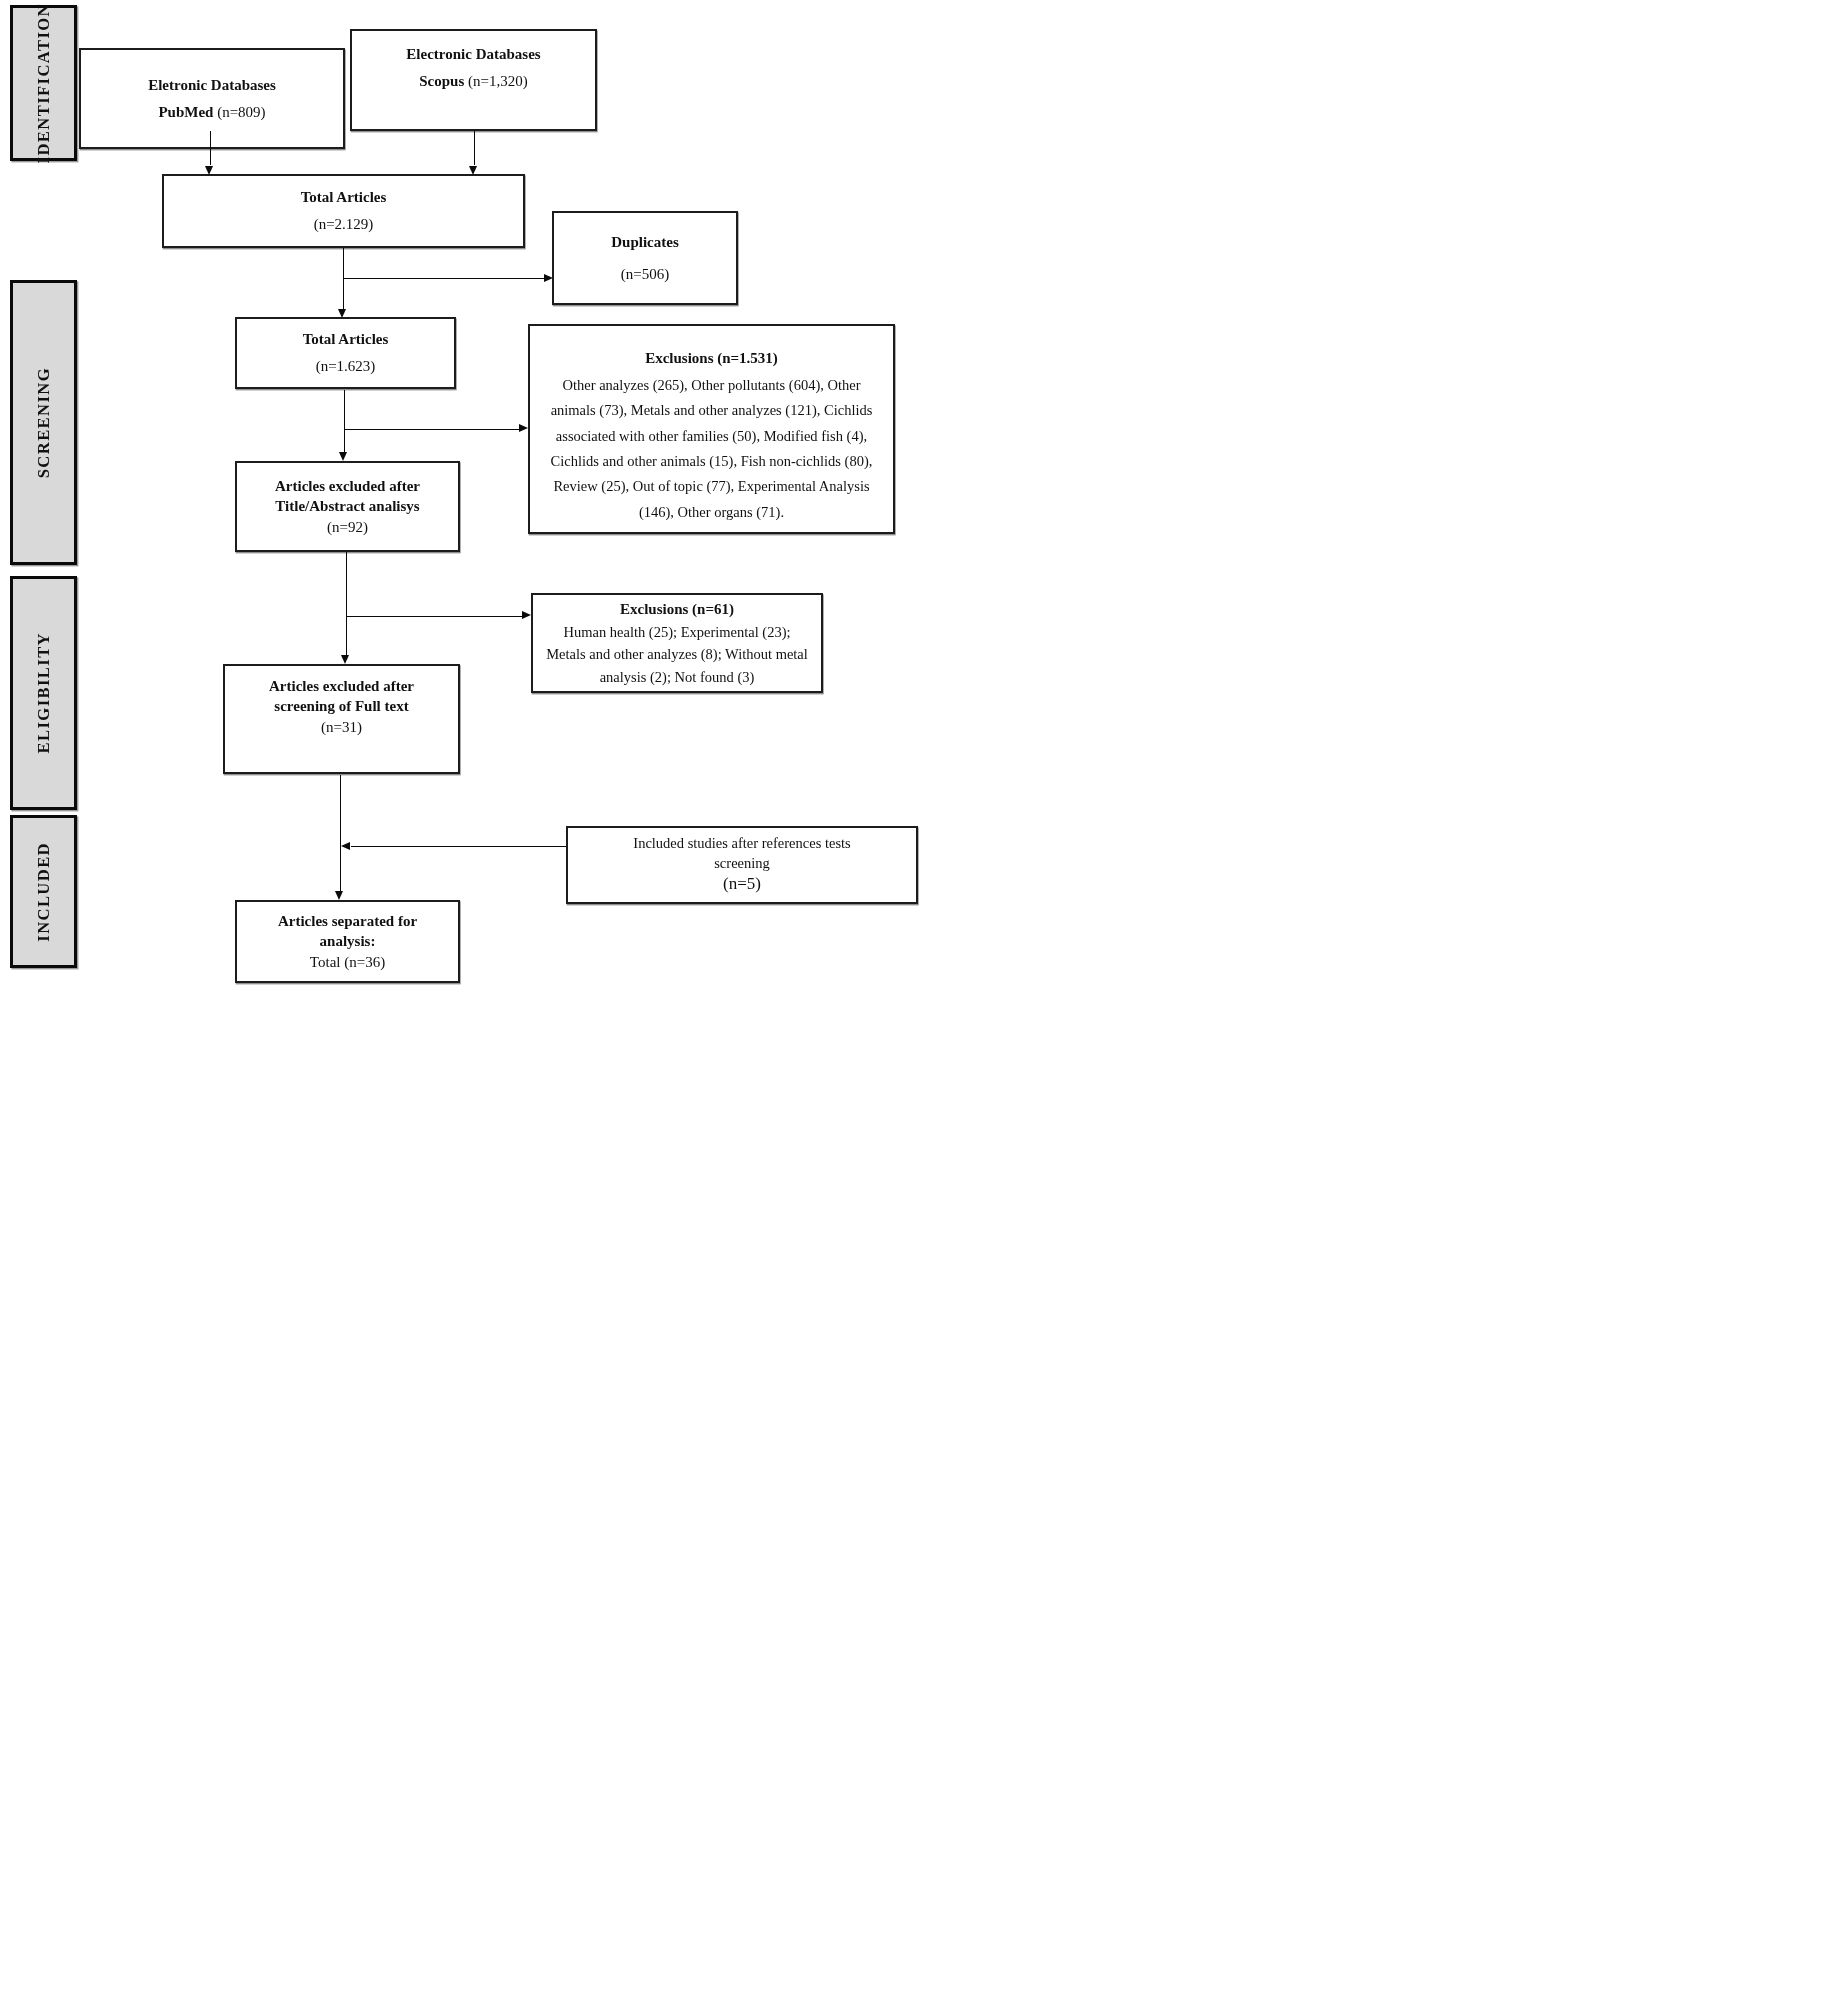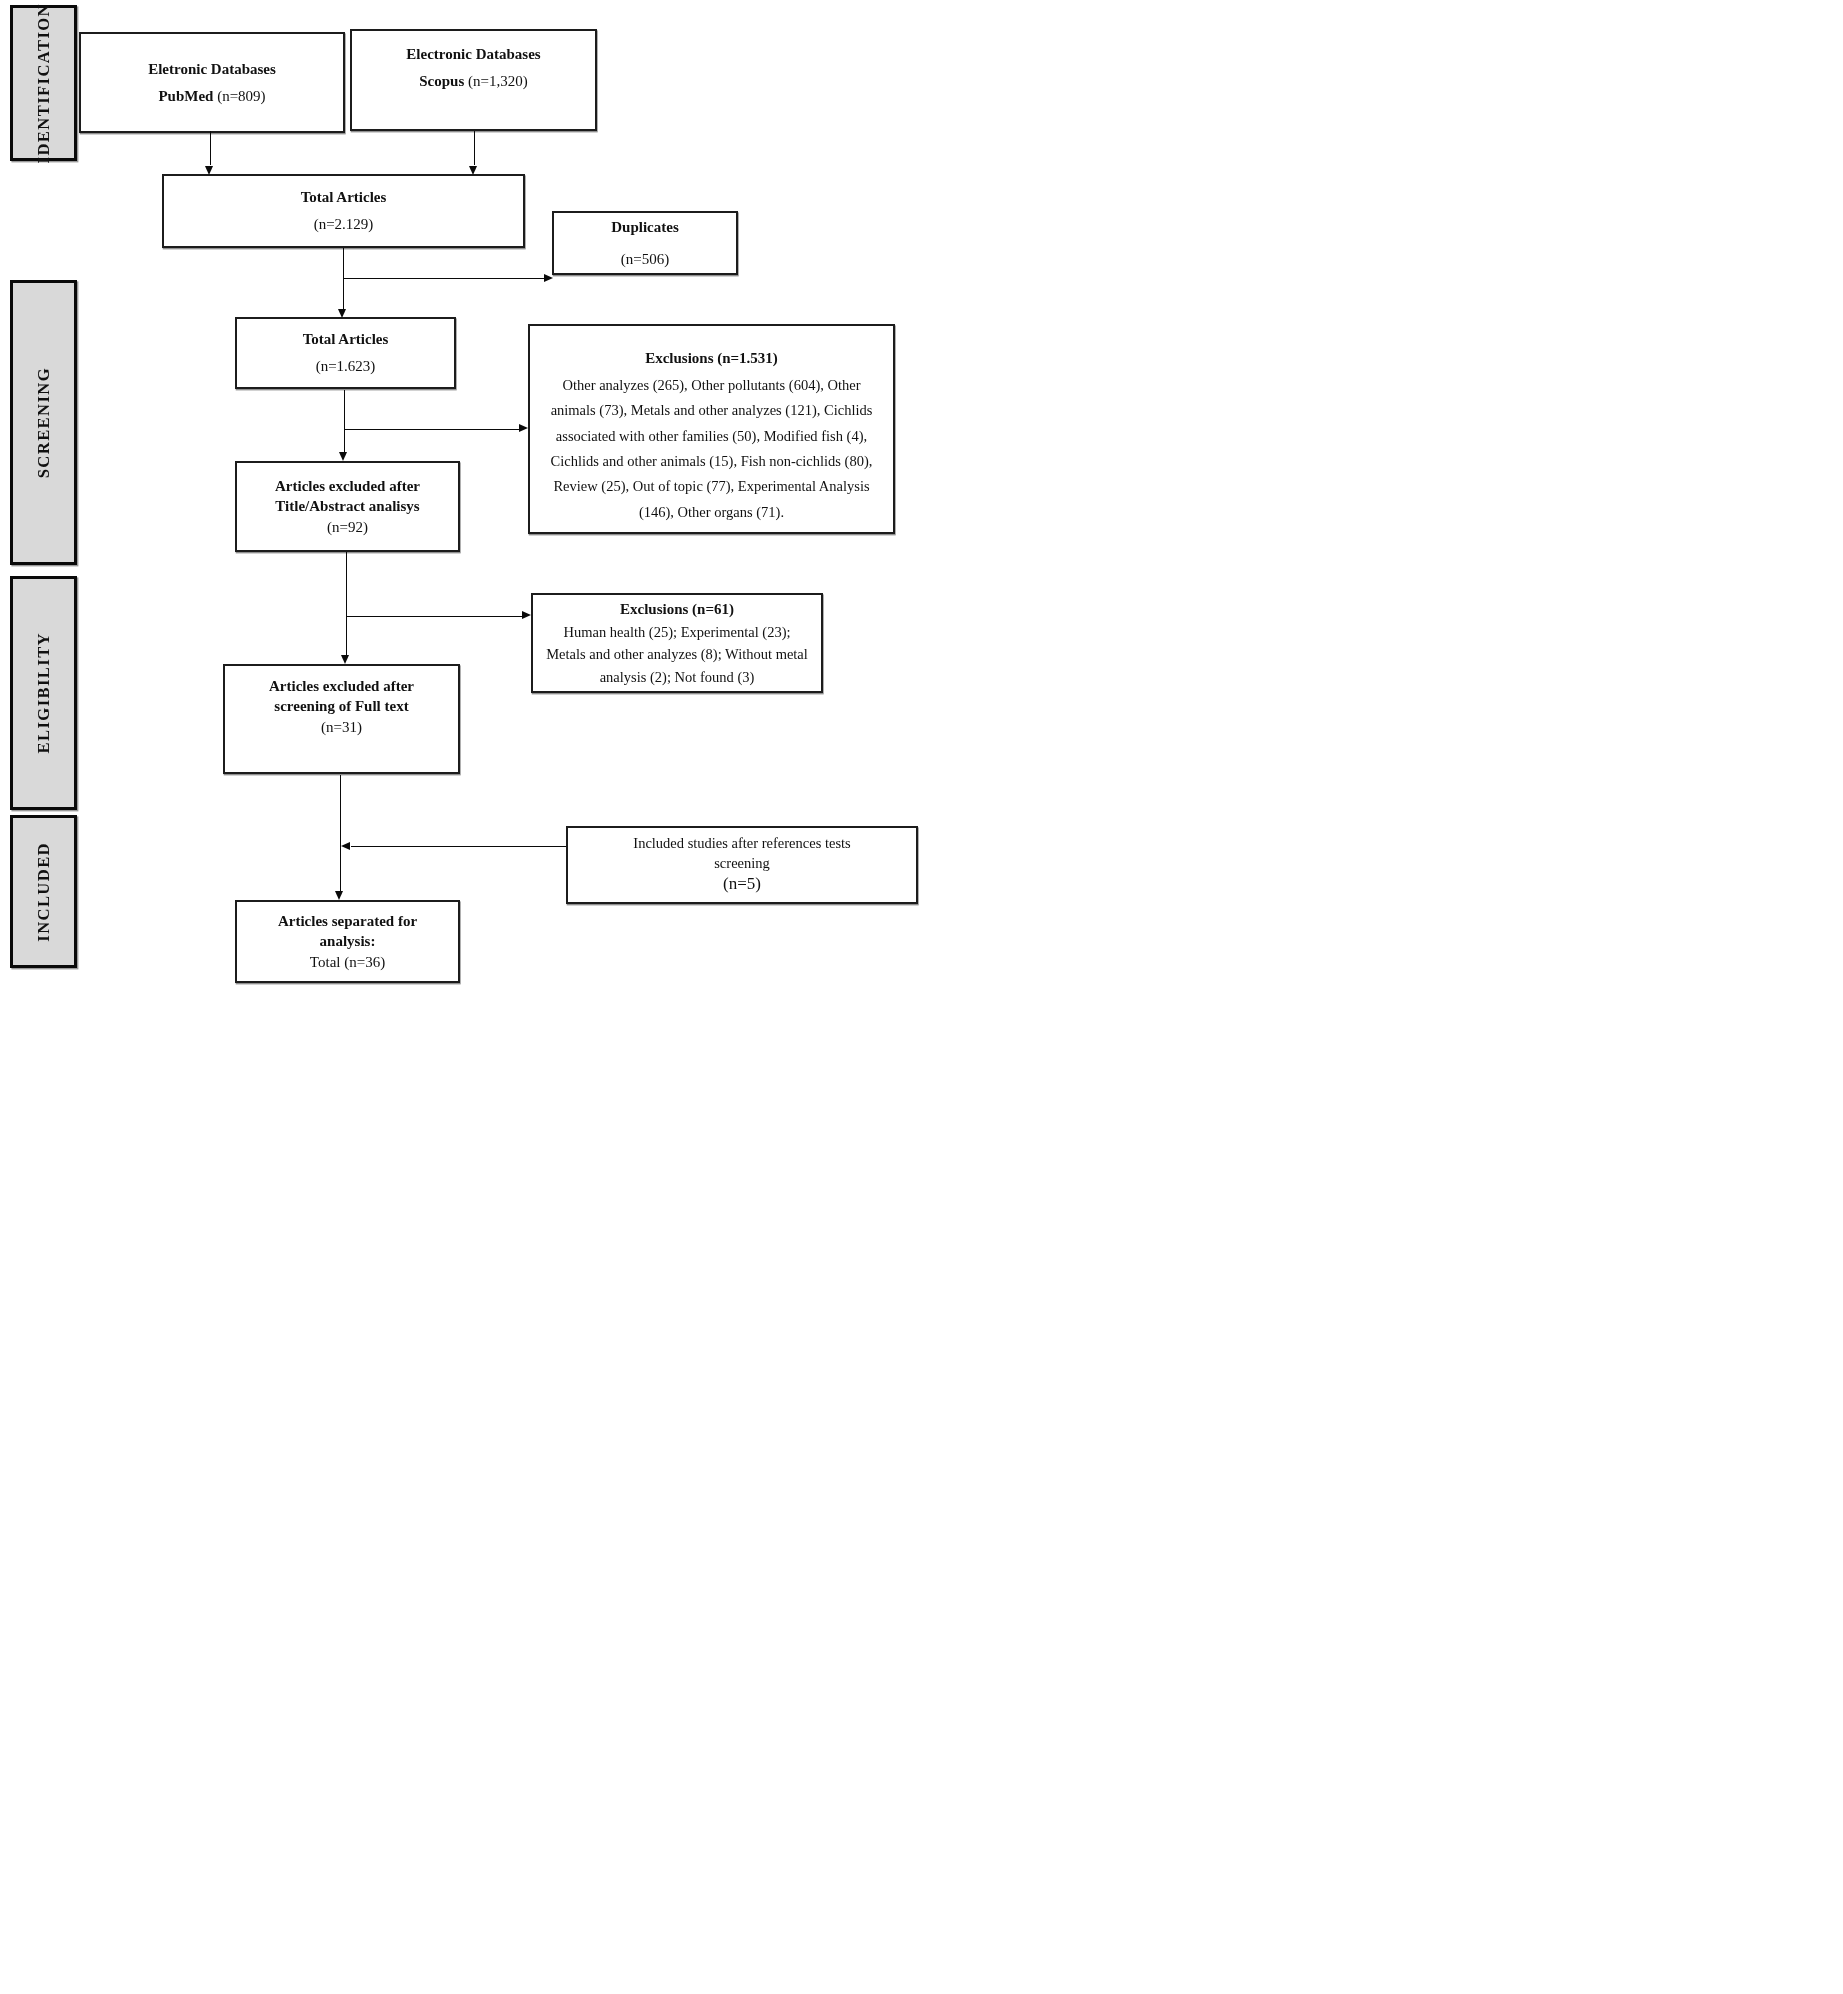"Eletronic Databases" div.box { top: 32px -> 48px }
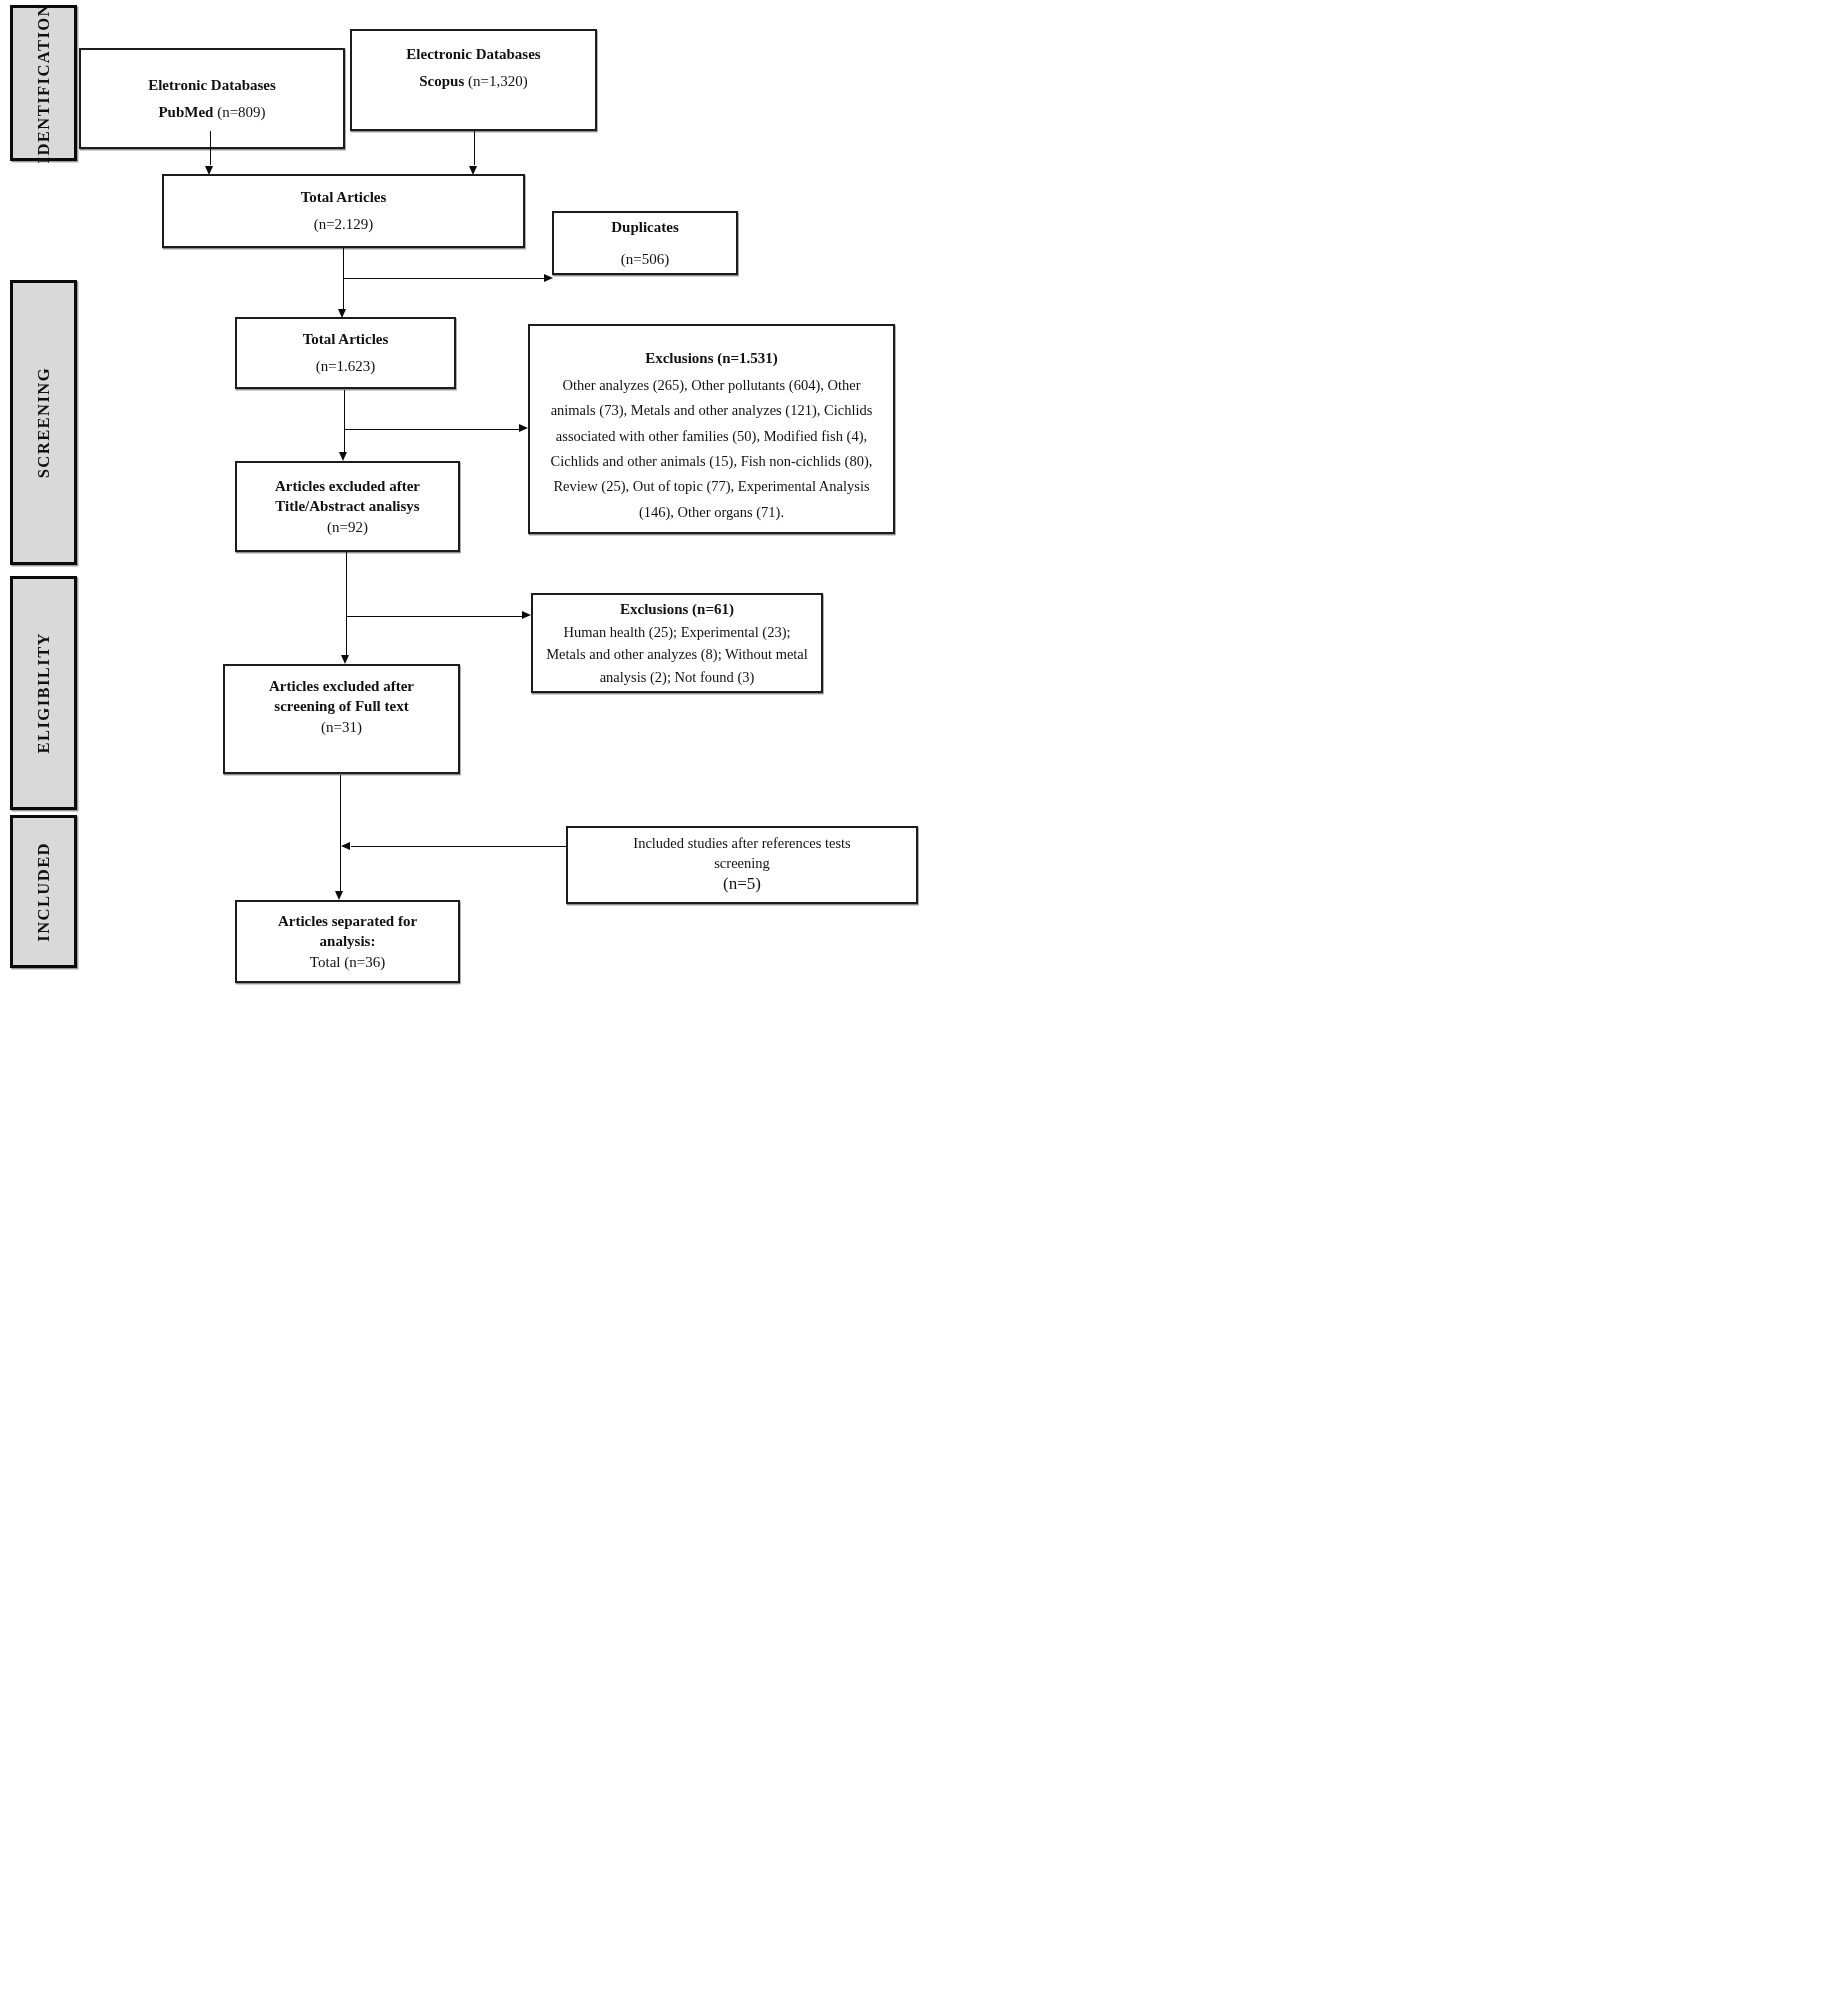"Duplicates" div.box { height: 64px -> 94px }
